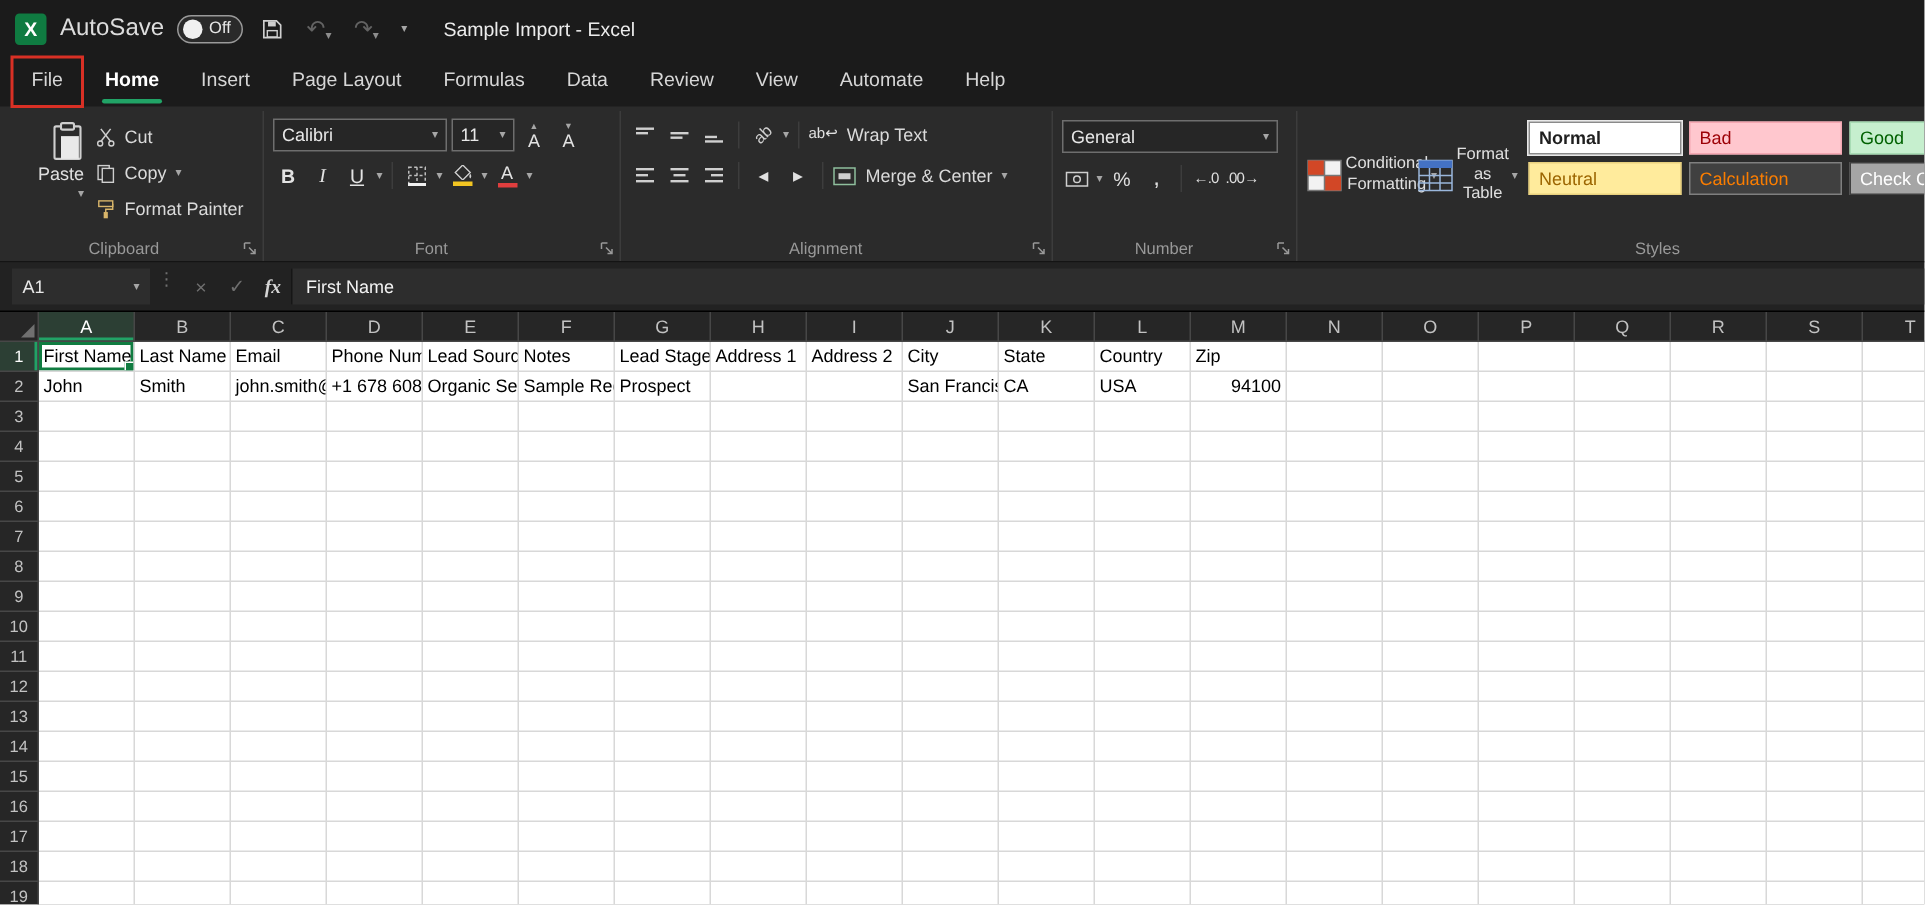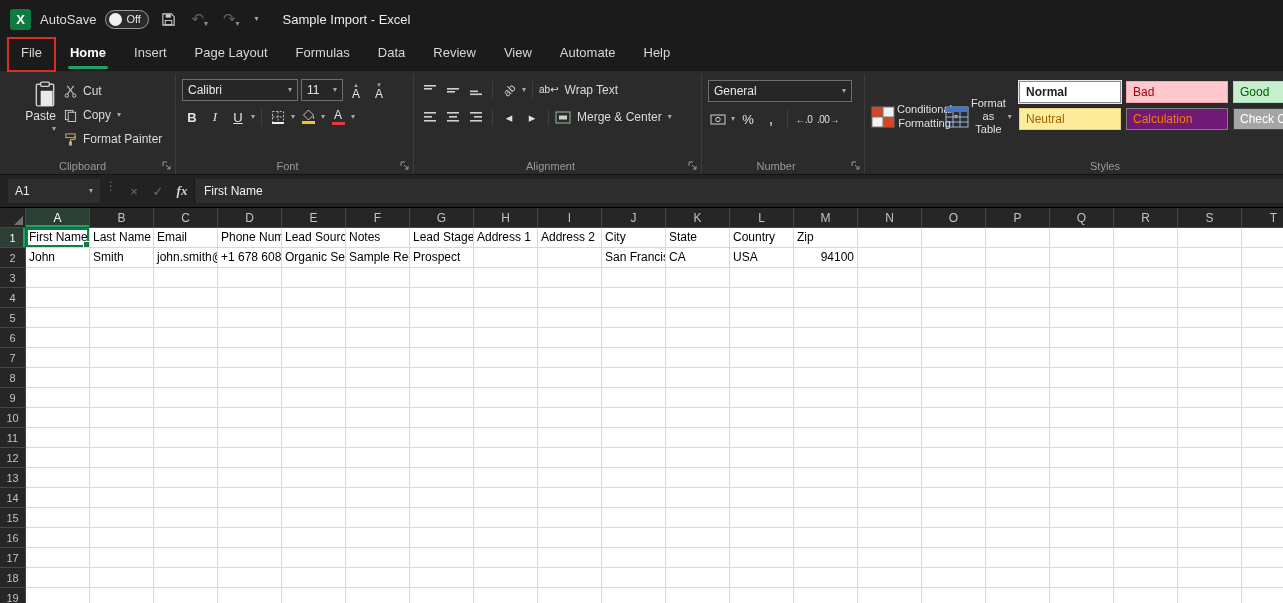"AutoSave" .autosave-label { font-size: 13px -> 16px }
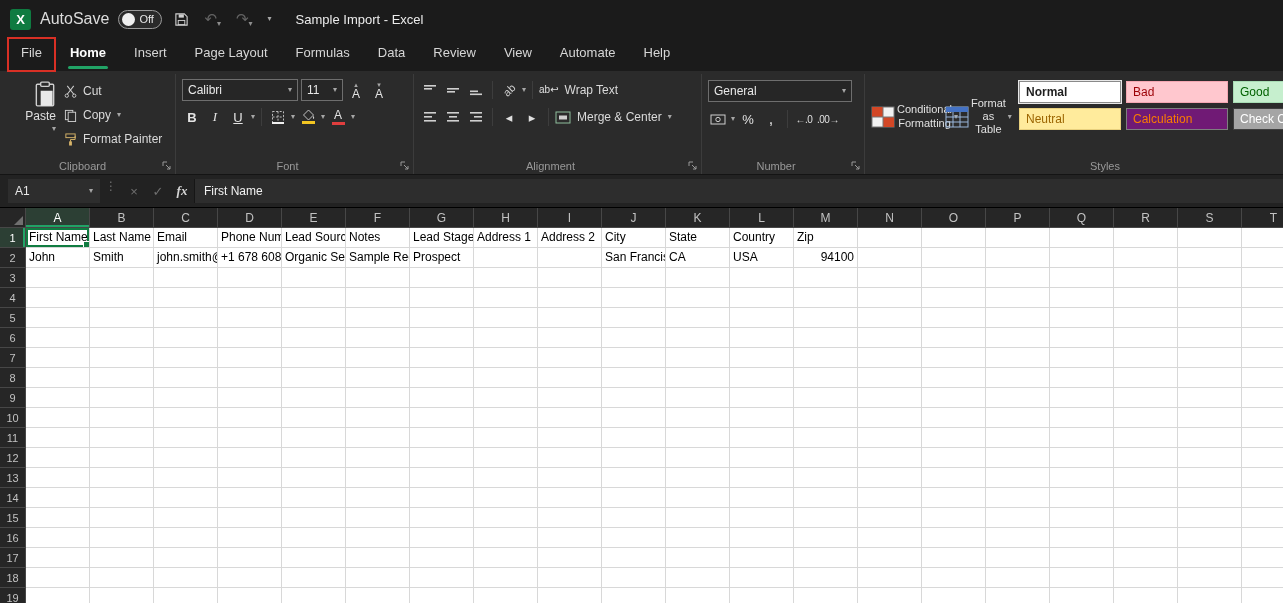"Calculation" div.style-chip { background: #701a75 -> #404040 }
